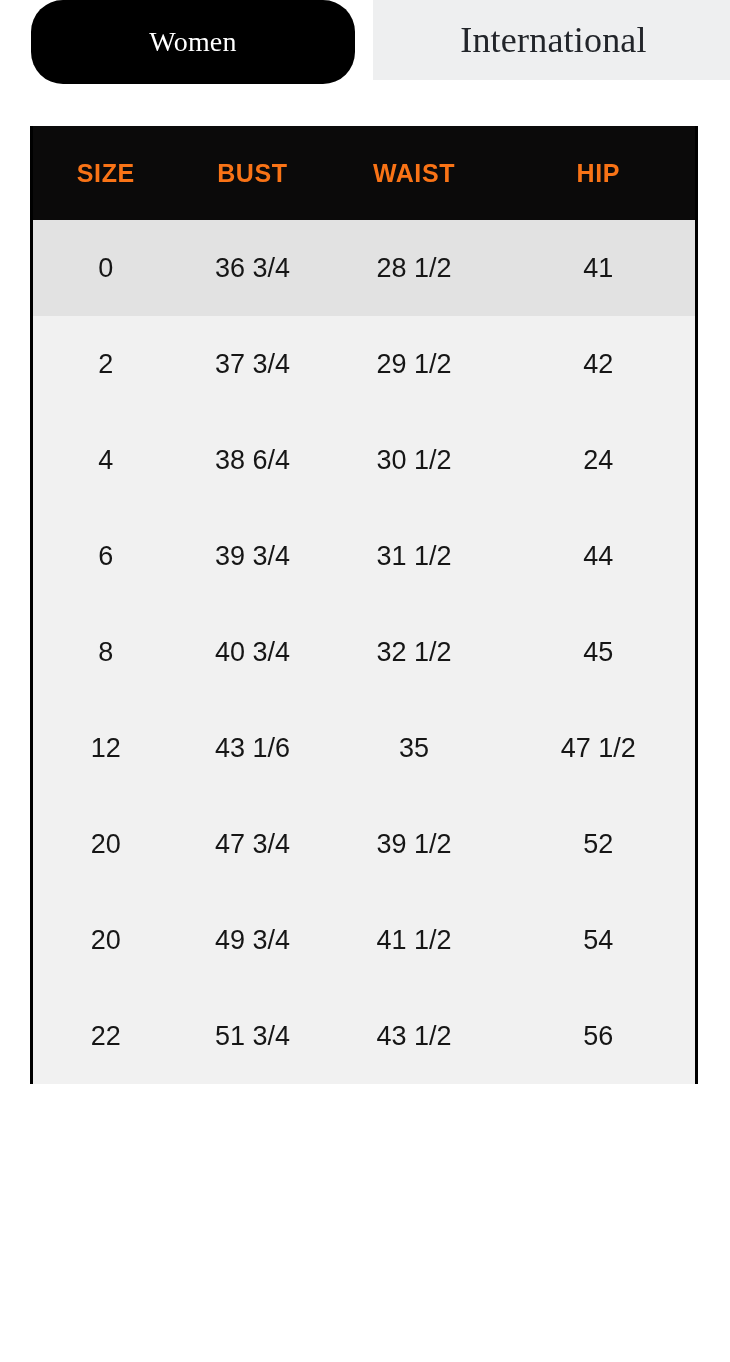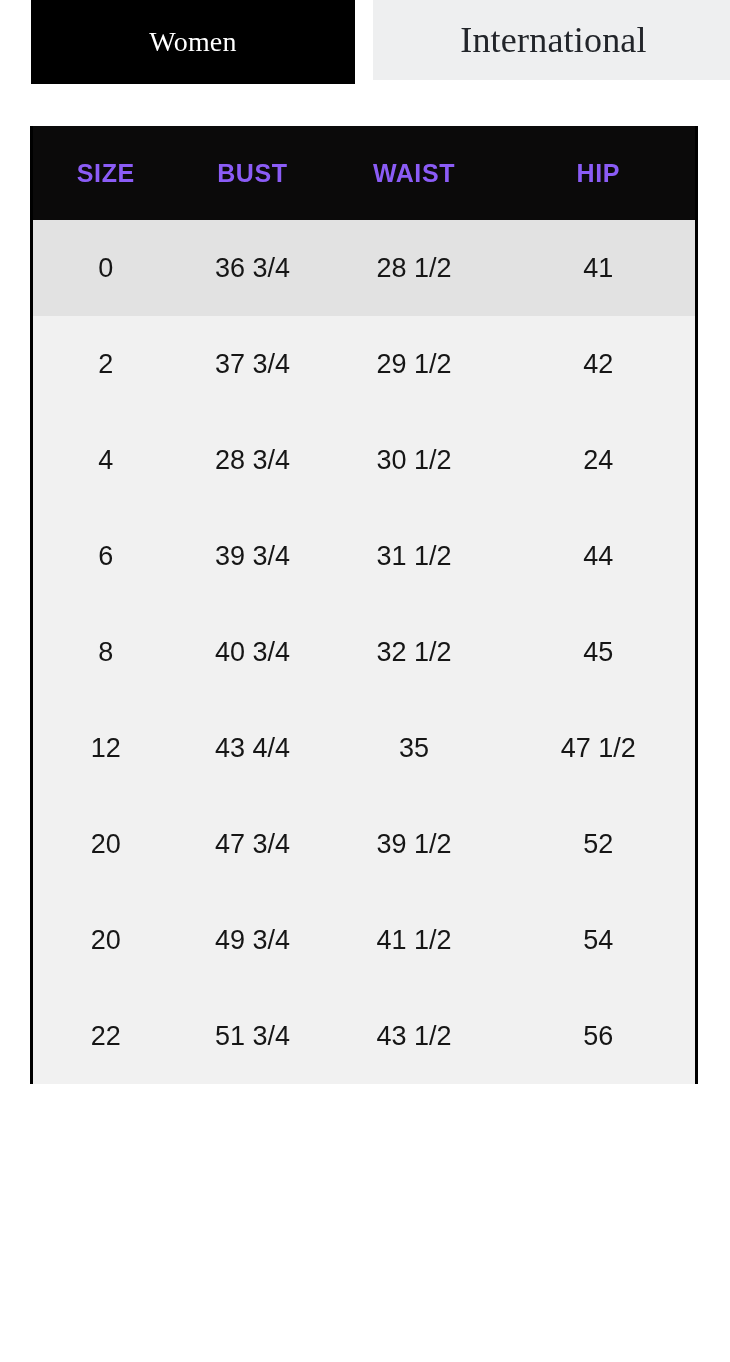"Women" .tab-women { border-radius: none -> 32px }
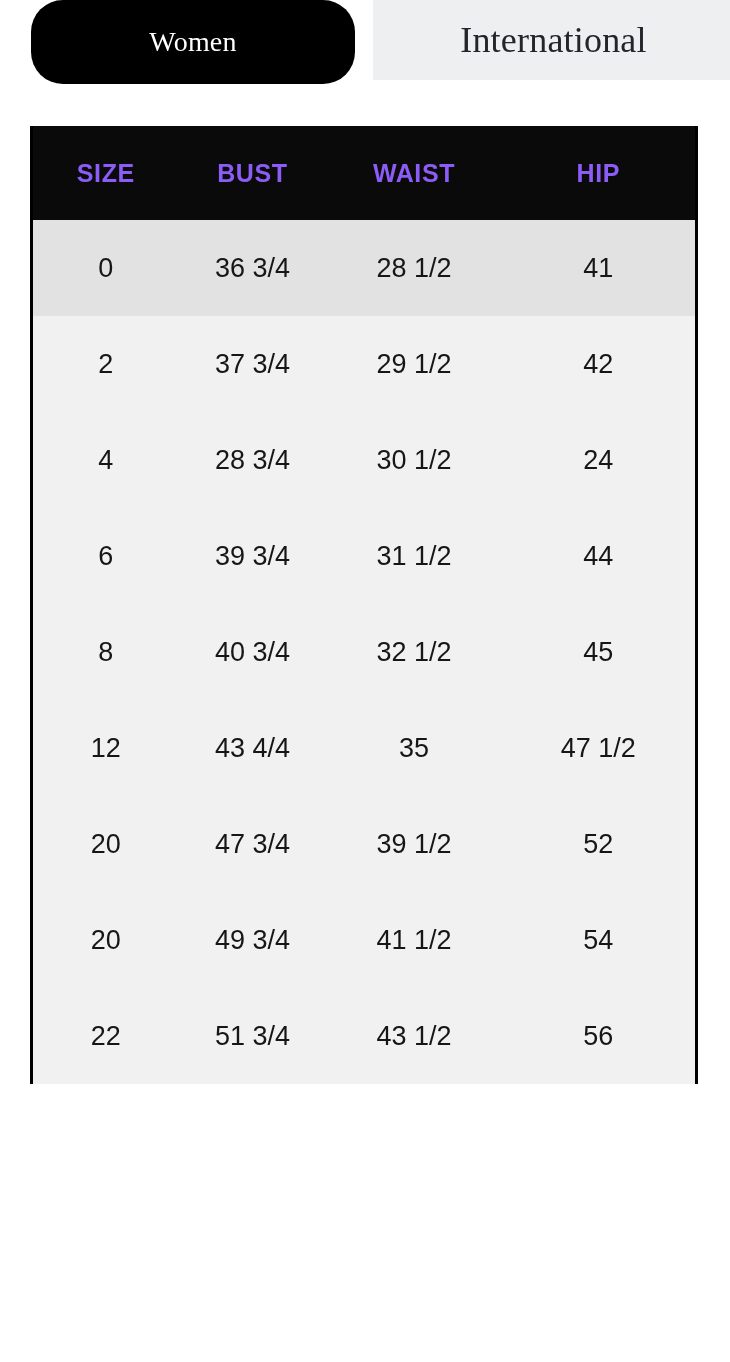"SIZE" thead th { color: #8b5cf6 -> #f97316 }
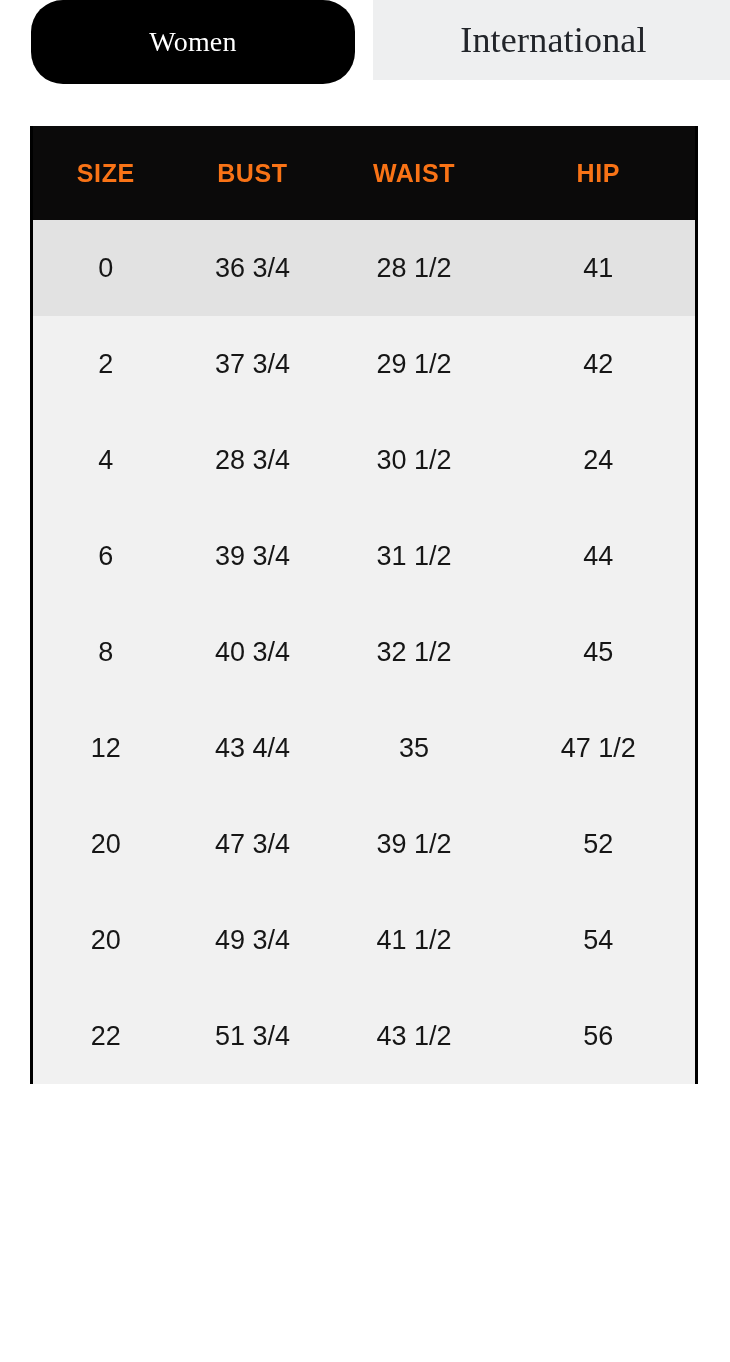"28 3/4" td { text: 28 3/4 -> 38 6/4 }
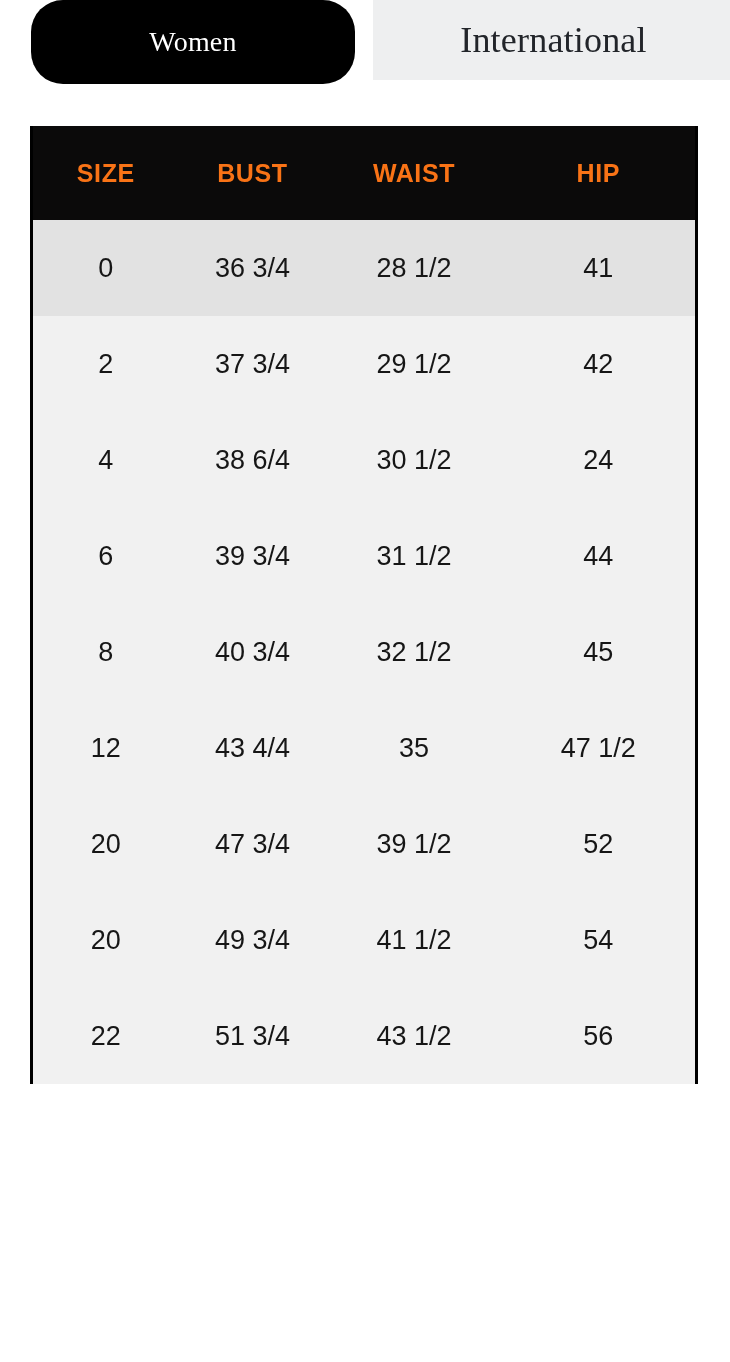"43 4/4" td { text: 4/4 -> 1/6 }
